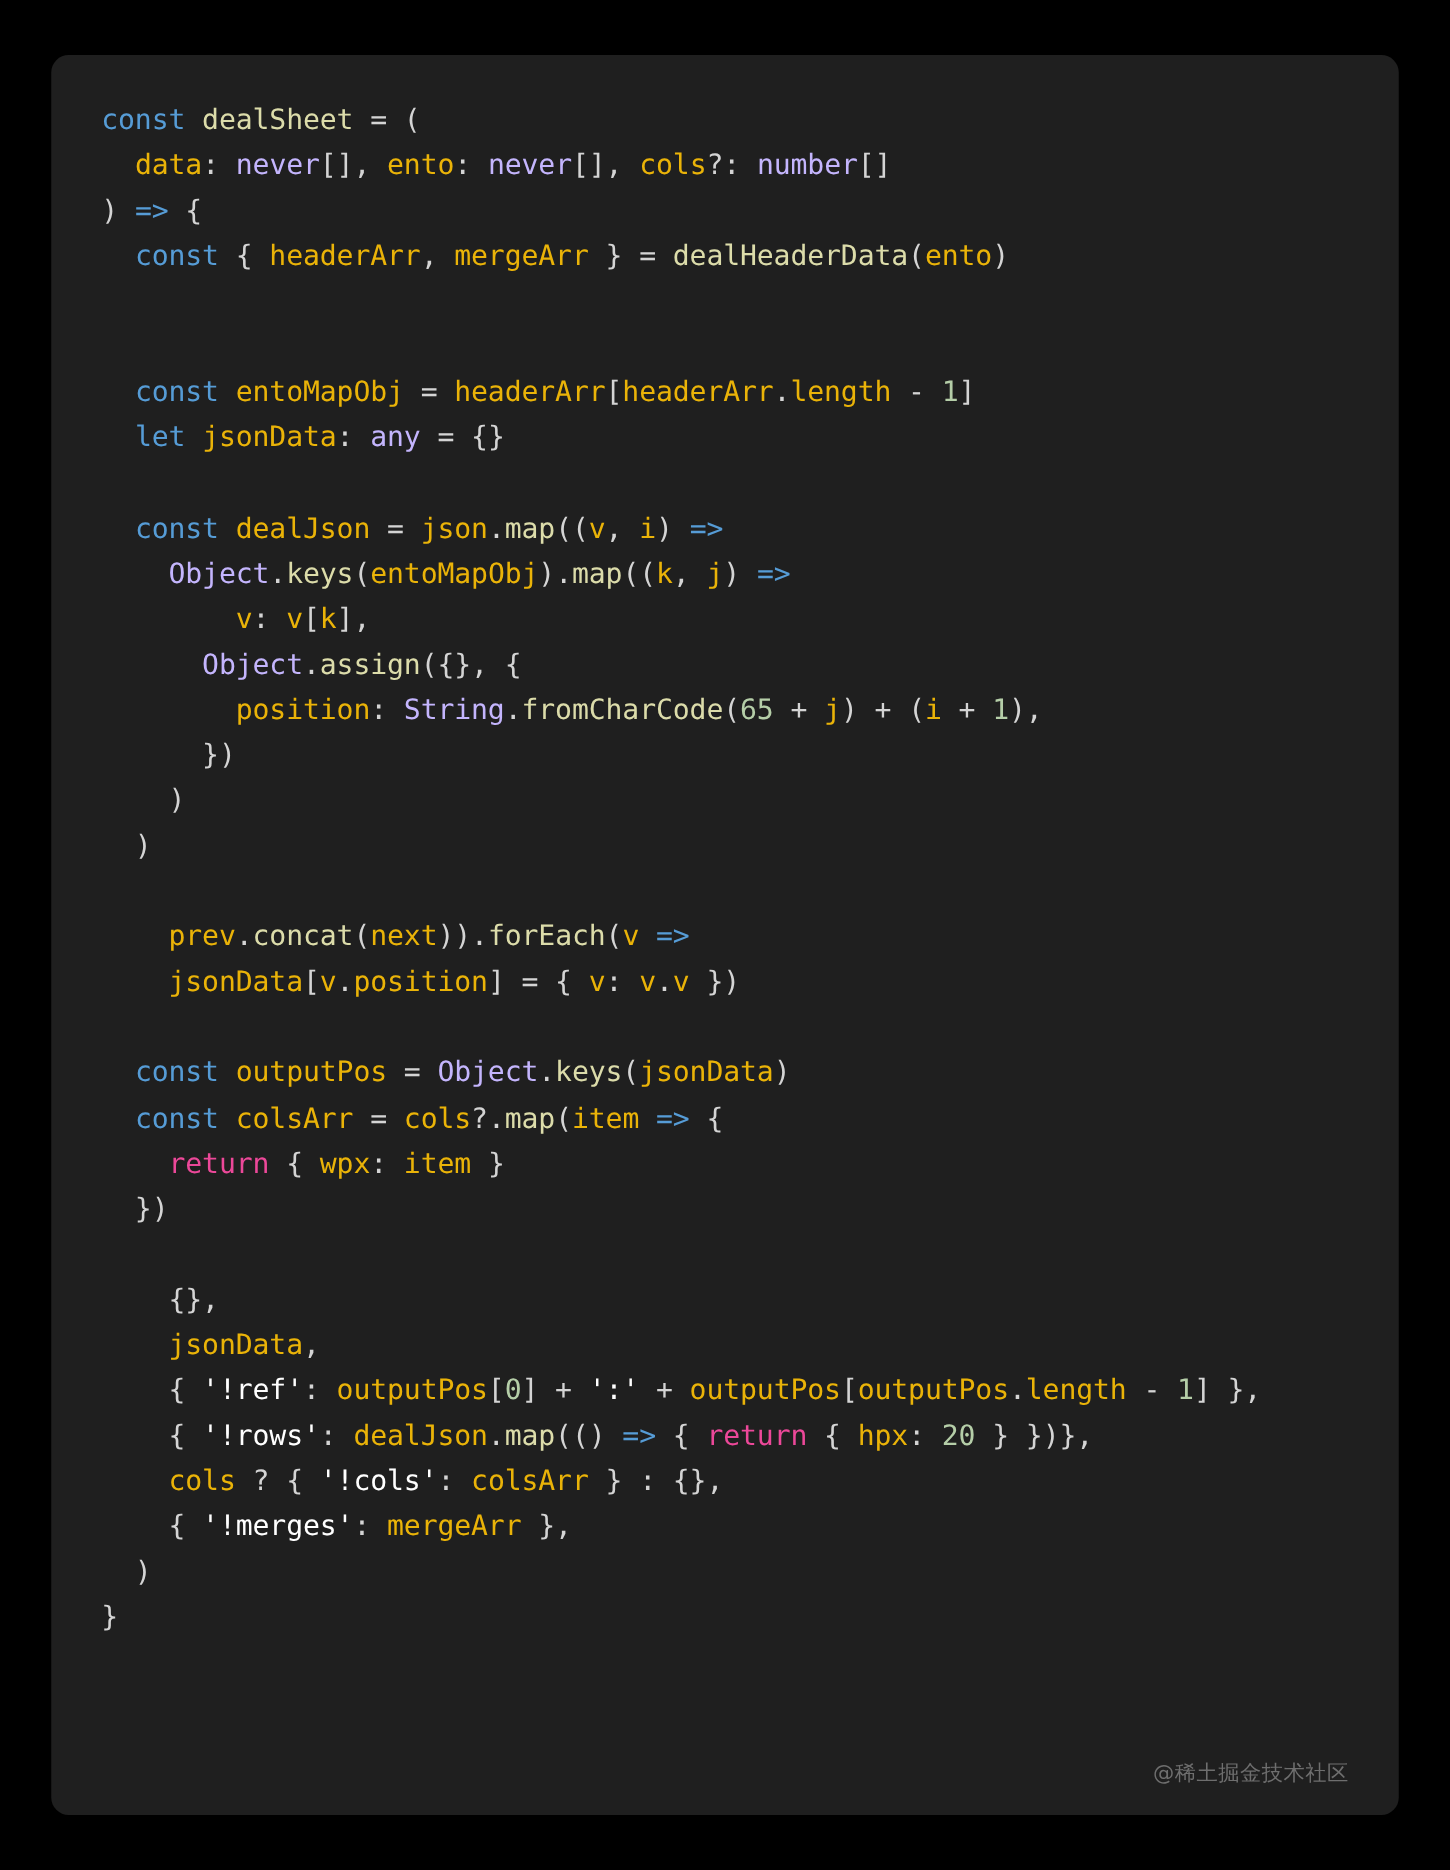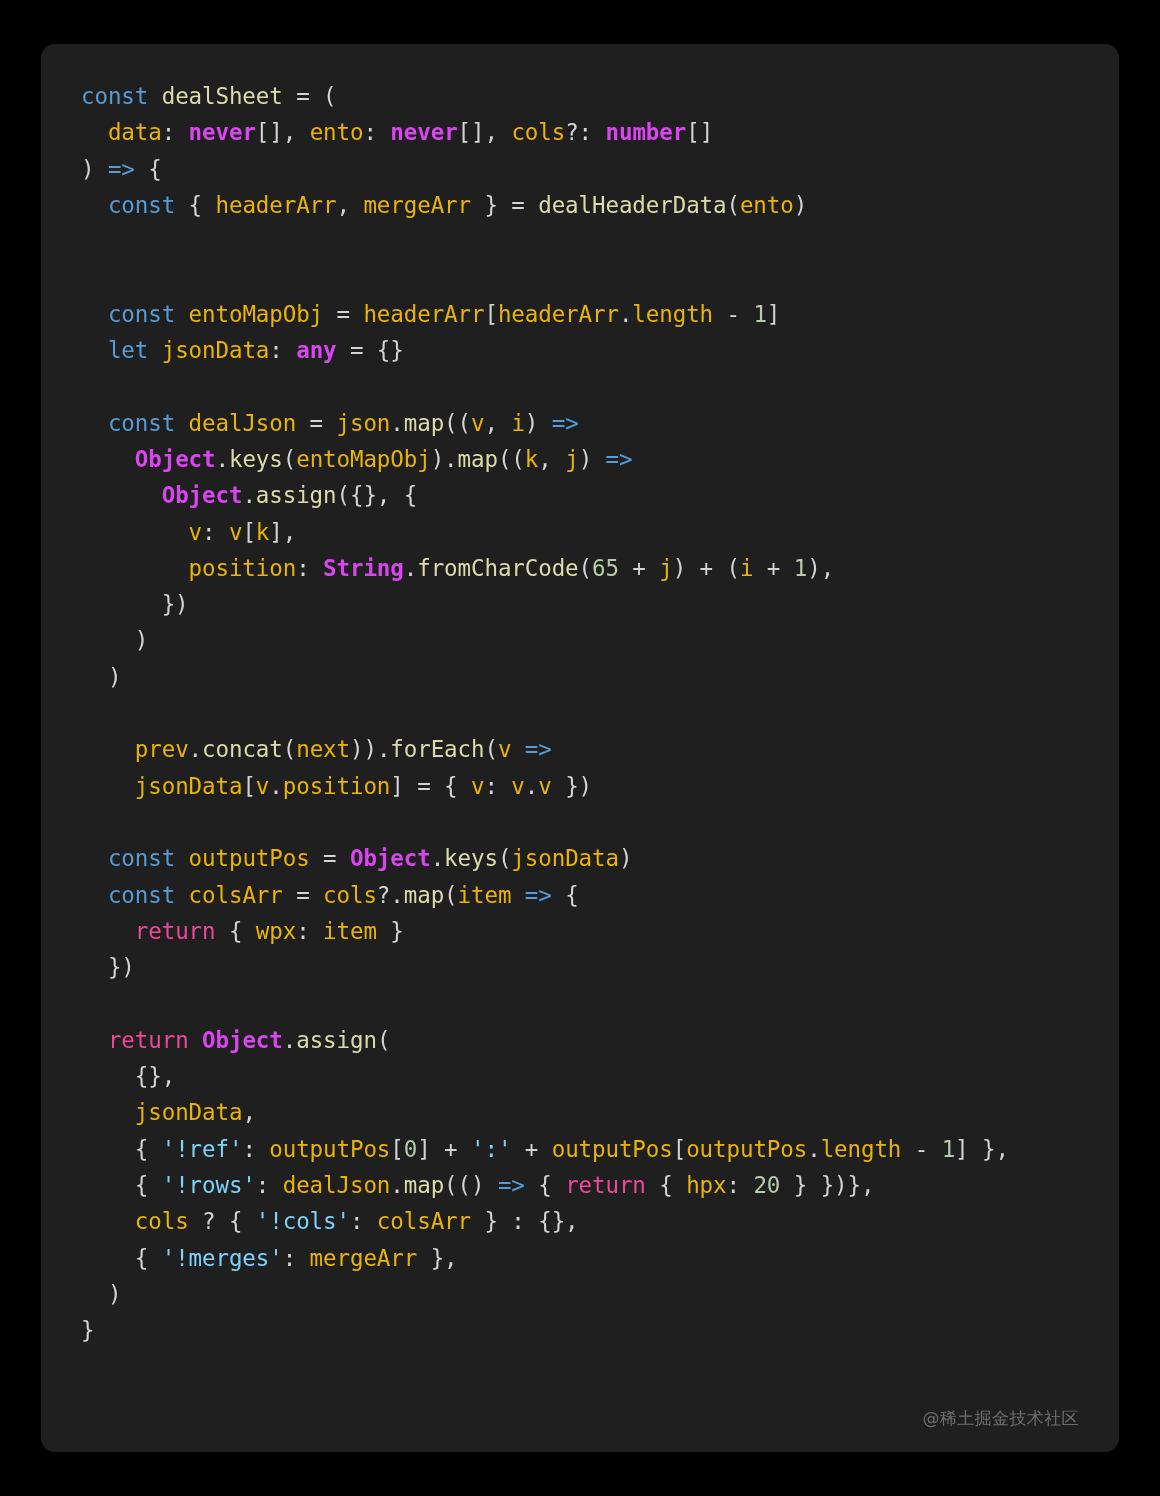"never" .t-type { color: #d946ef -> #c4b5fd; font-weight: bold -> none }
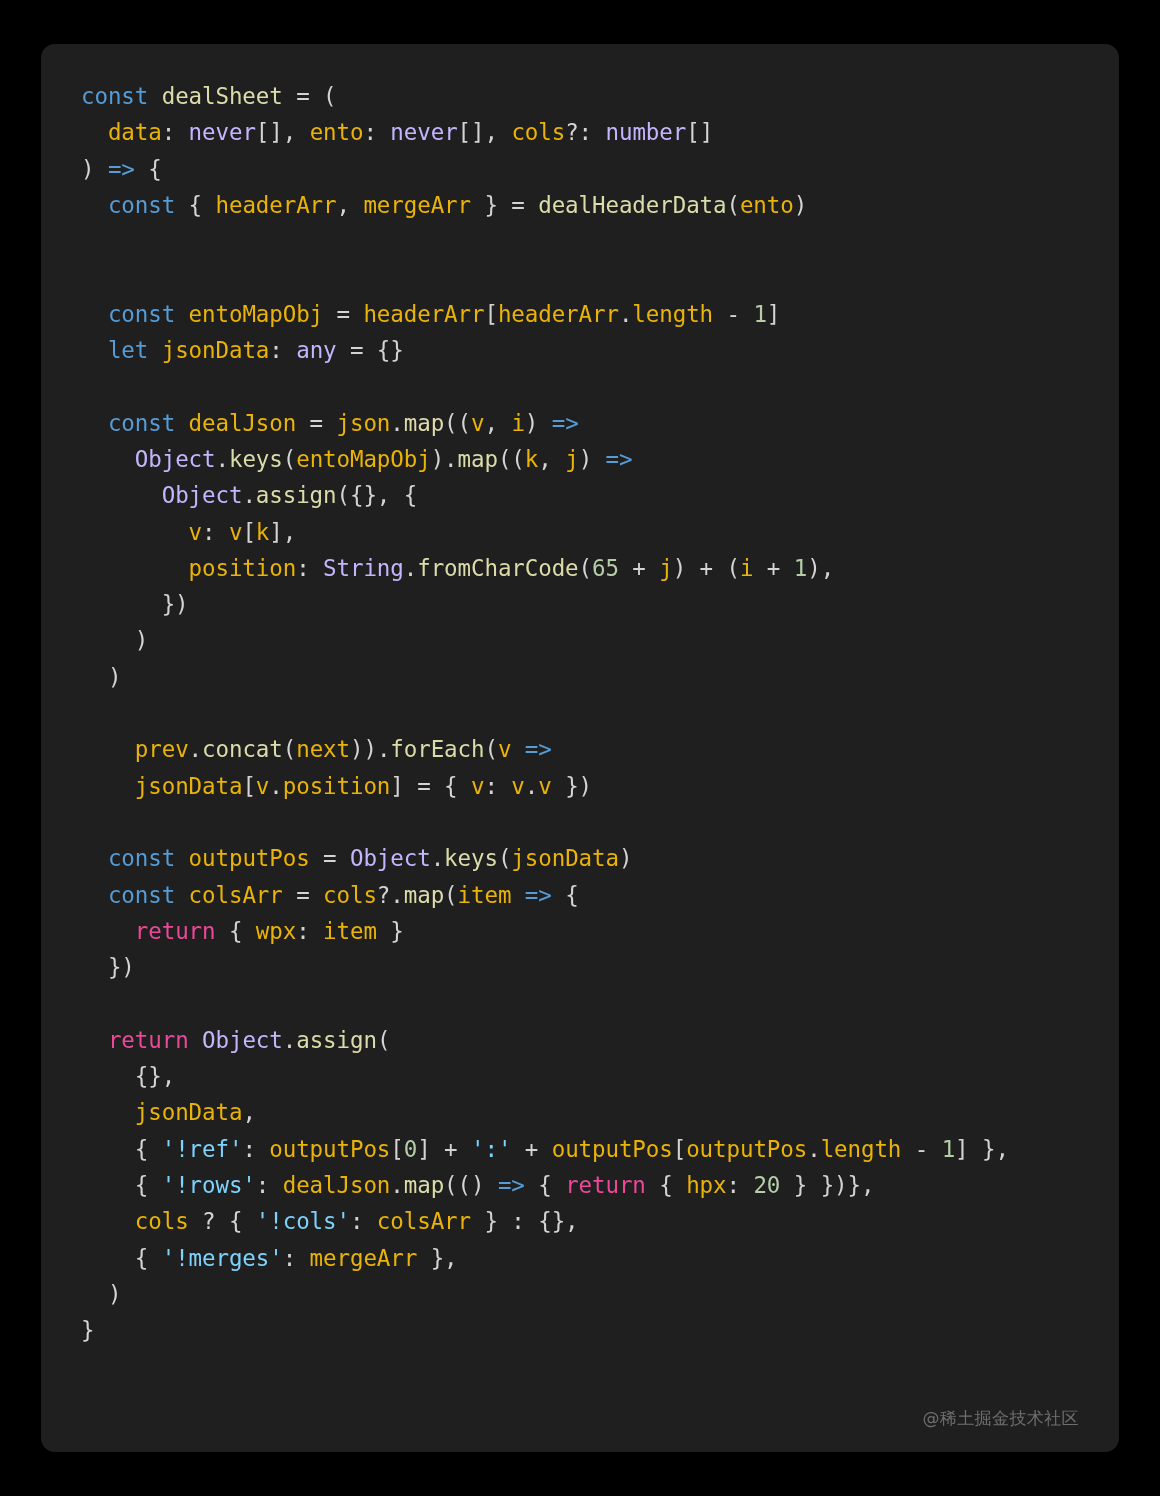"Object.assign({}, {" div.code-line { order: before "v: v[k]," -> after "v: v[k]," }
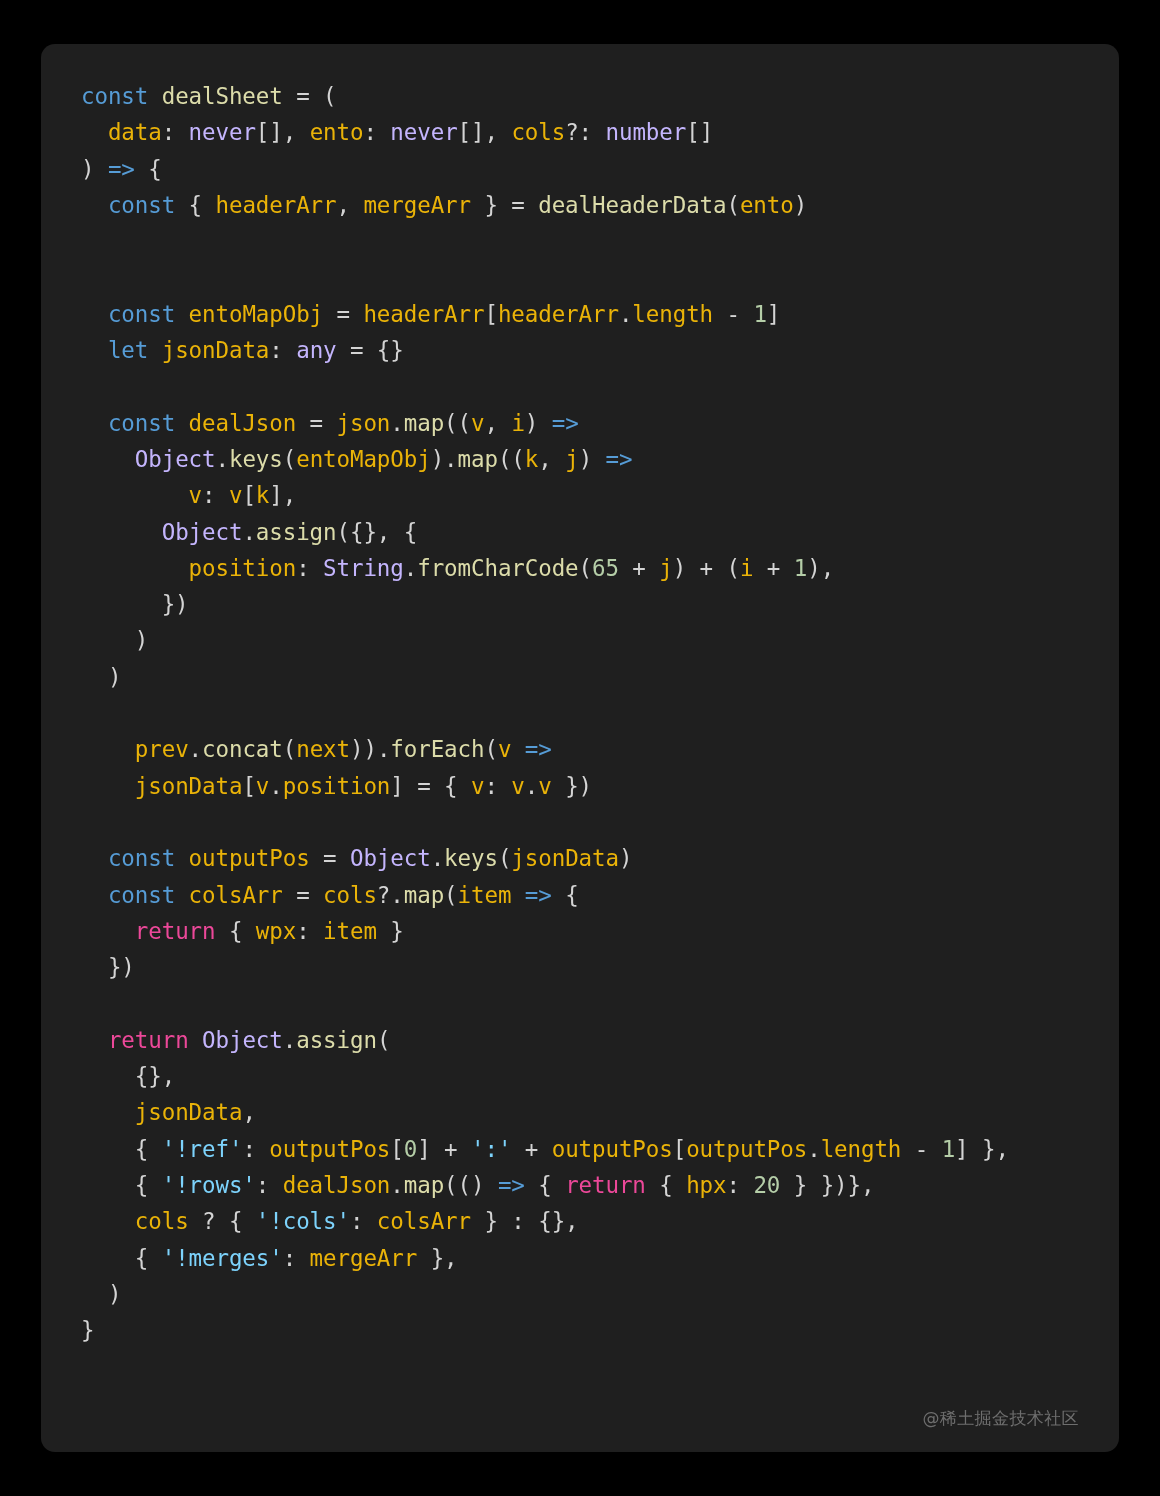"return Object.assign(" div.code-line { html: <div><span> </span><span>return</span><span> </span><span>Object</span><span>.</span><span>assign</span><span>(</span></div> -> none }
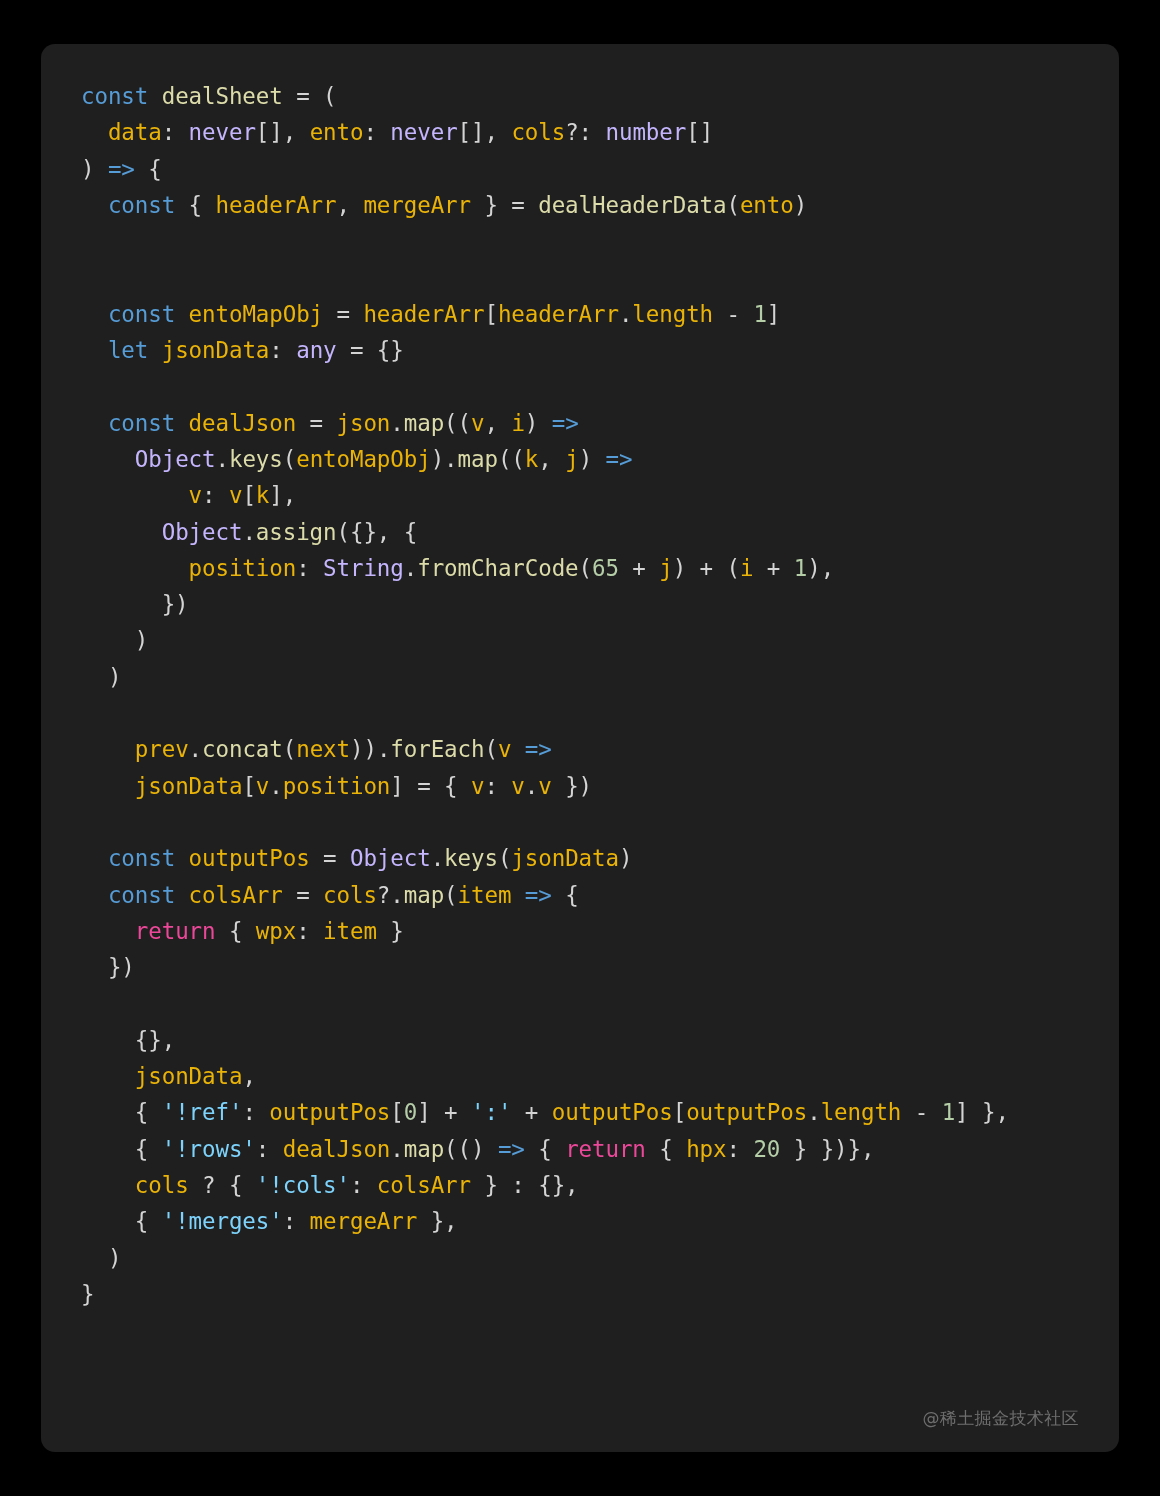"'!ref'" .t-str { color: #7dd3fc -> #ffffff }
